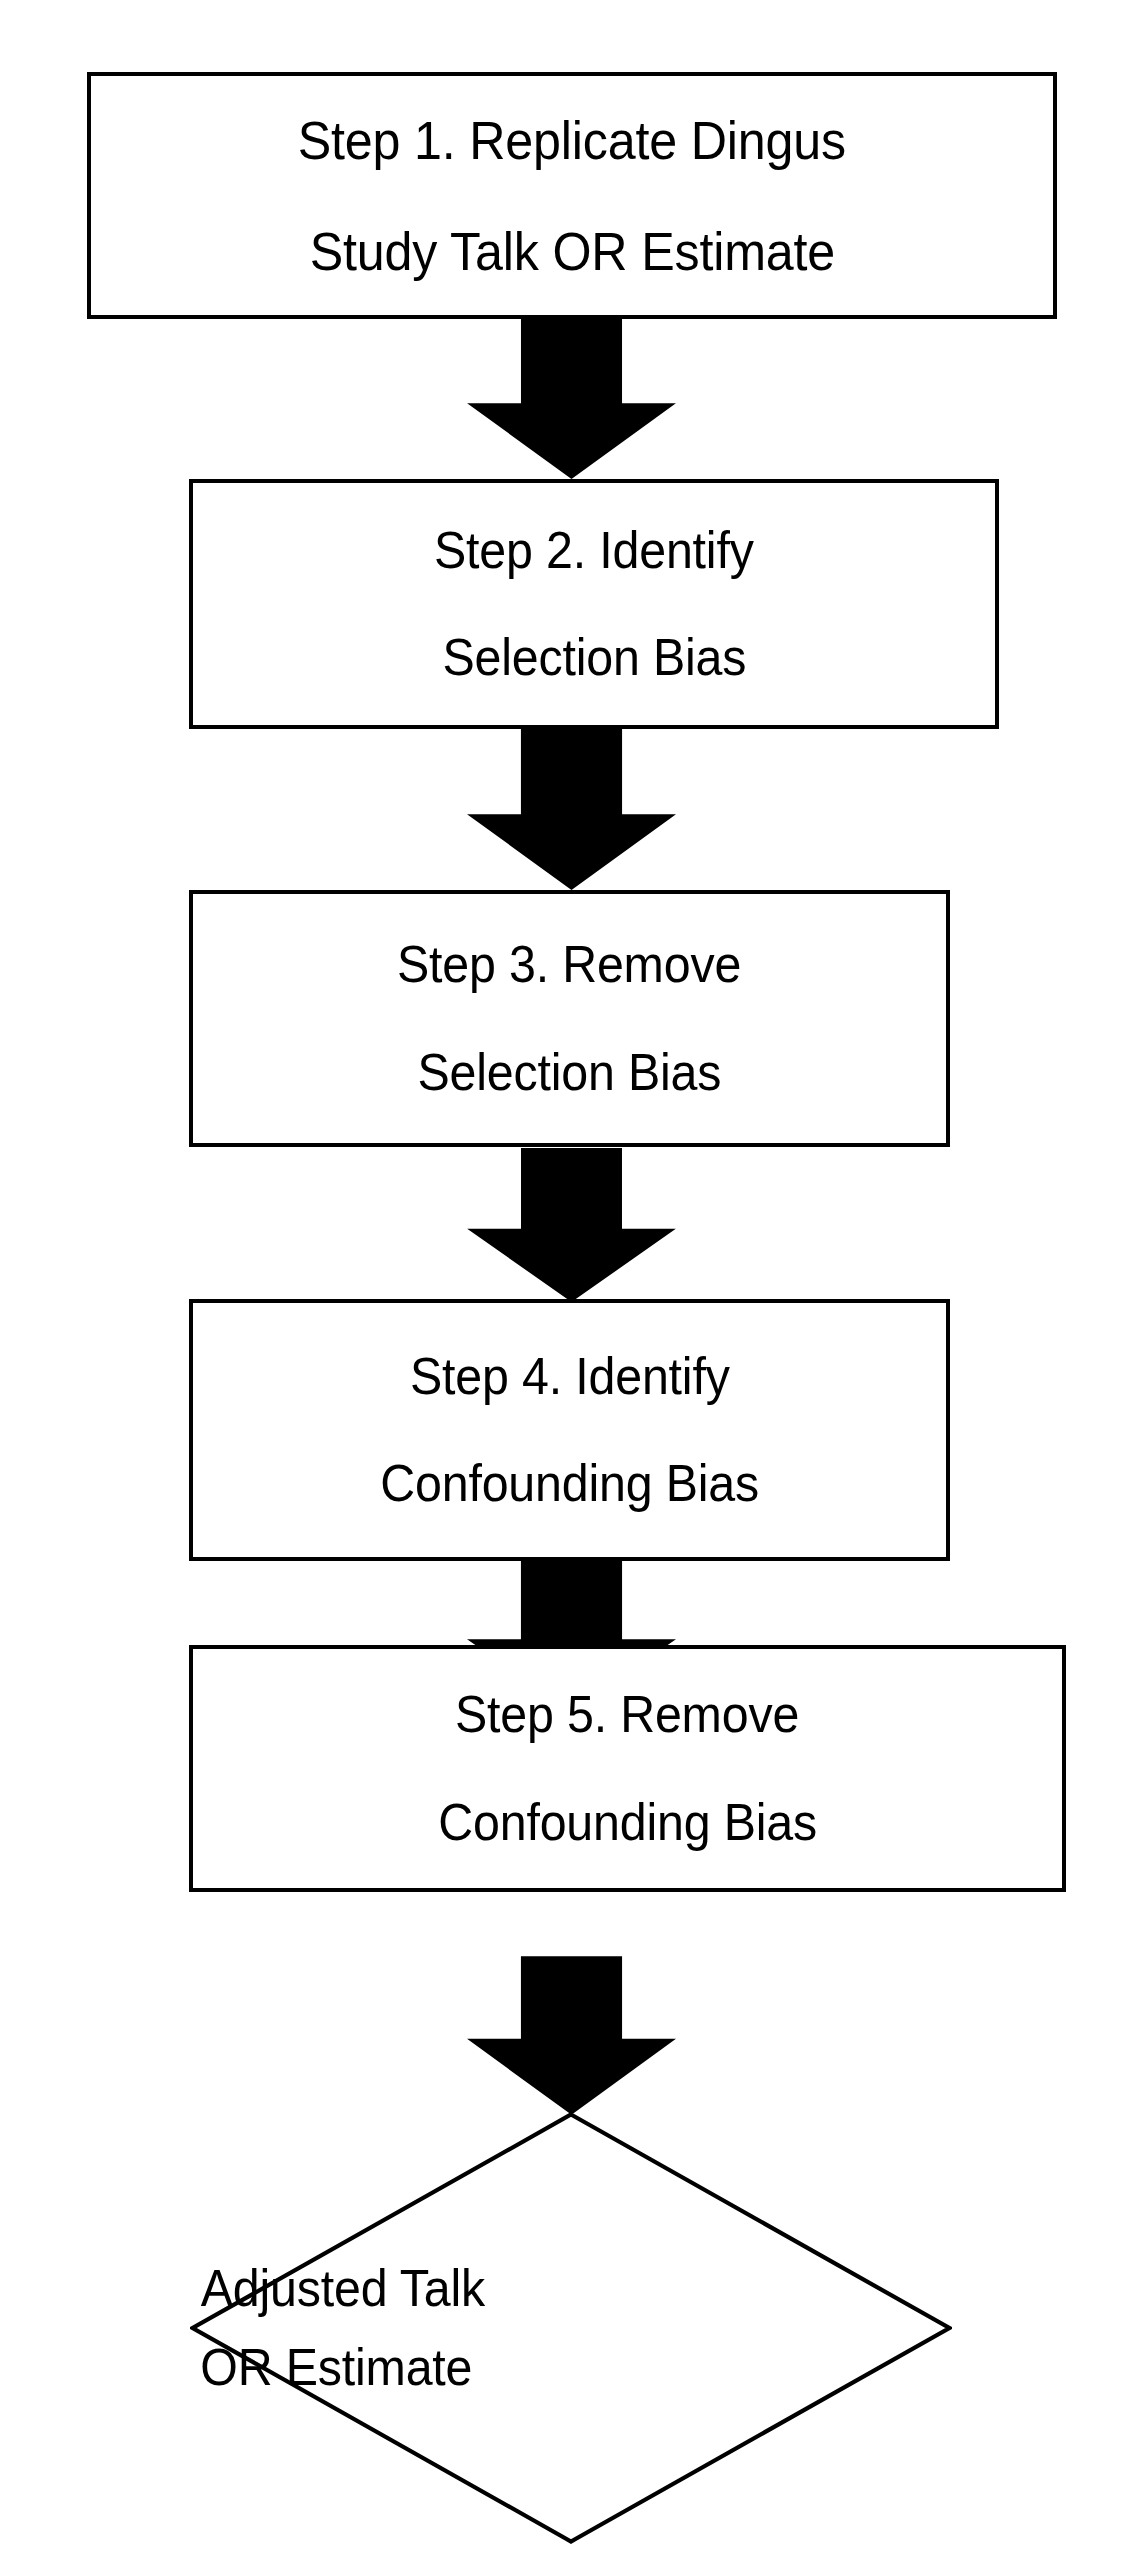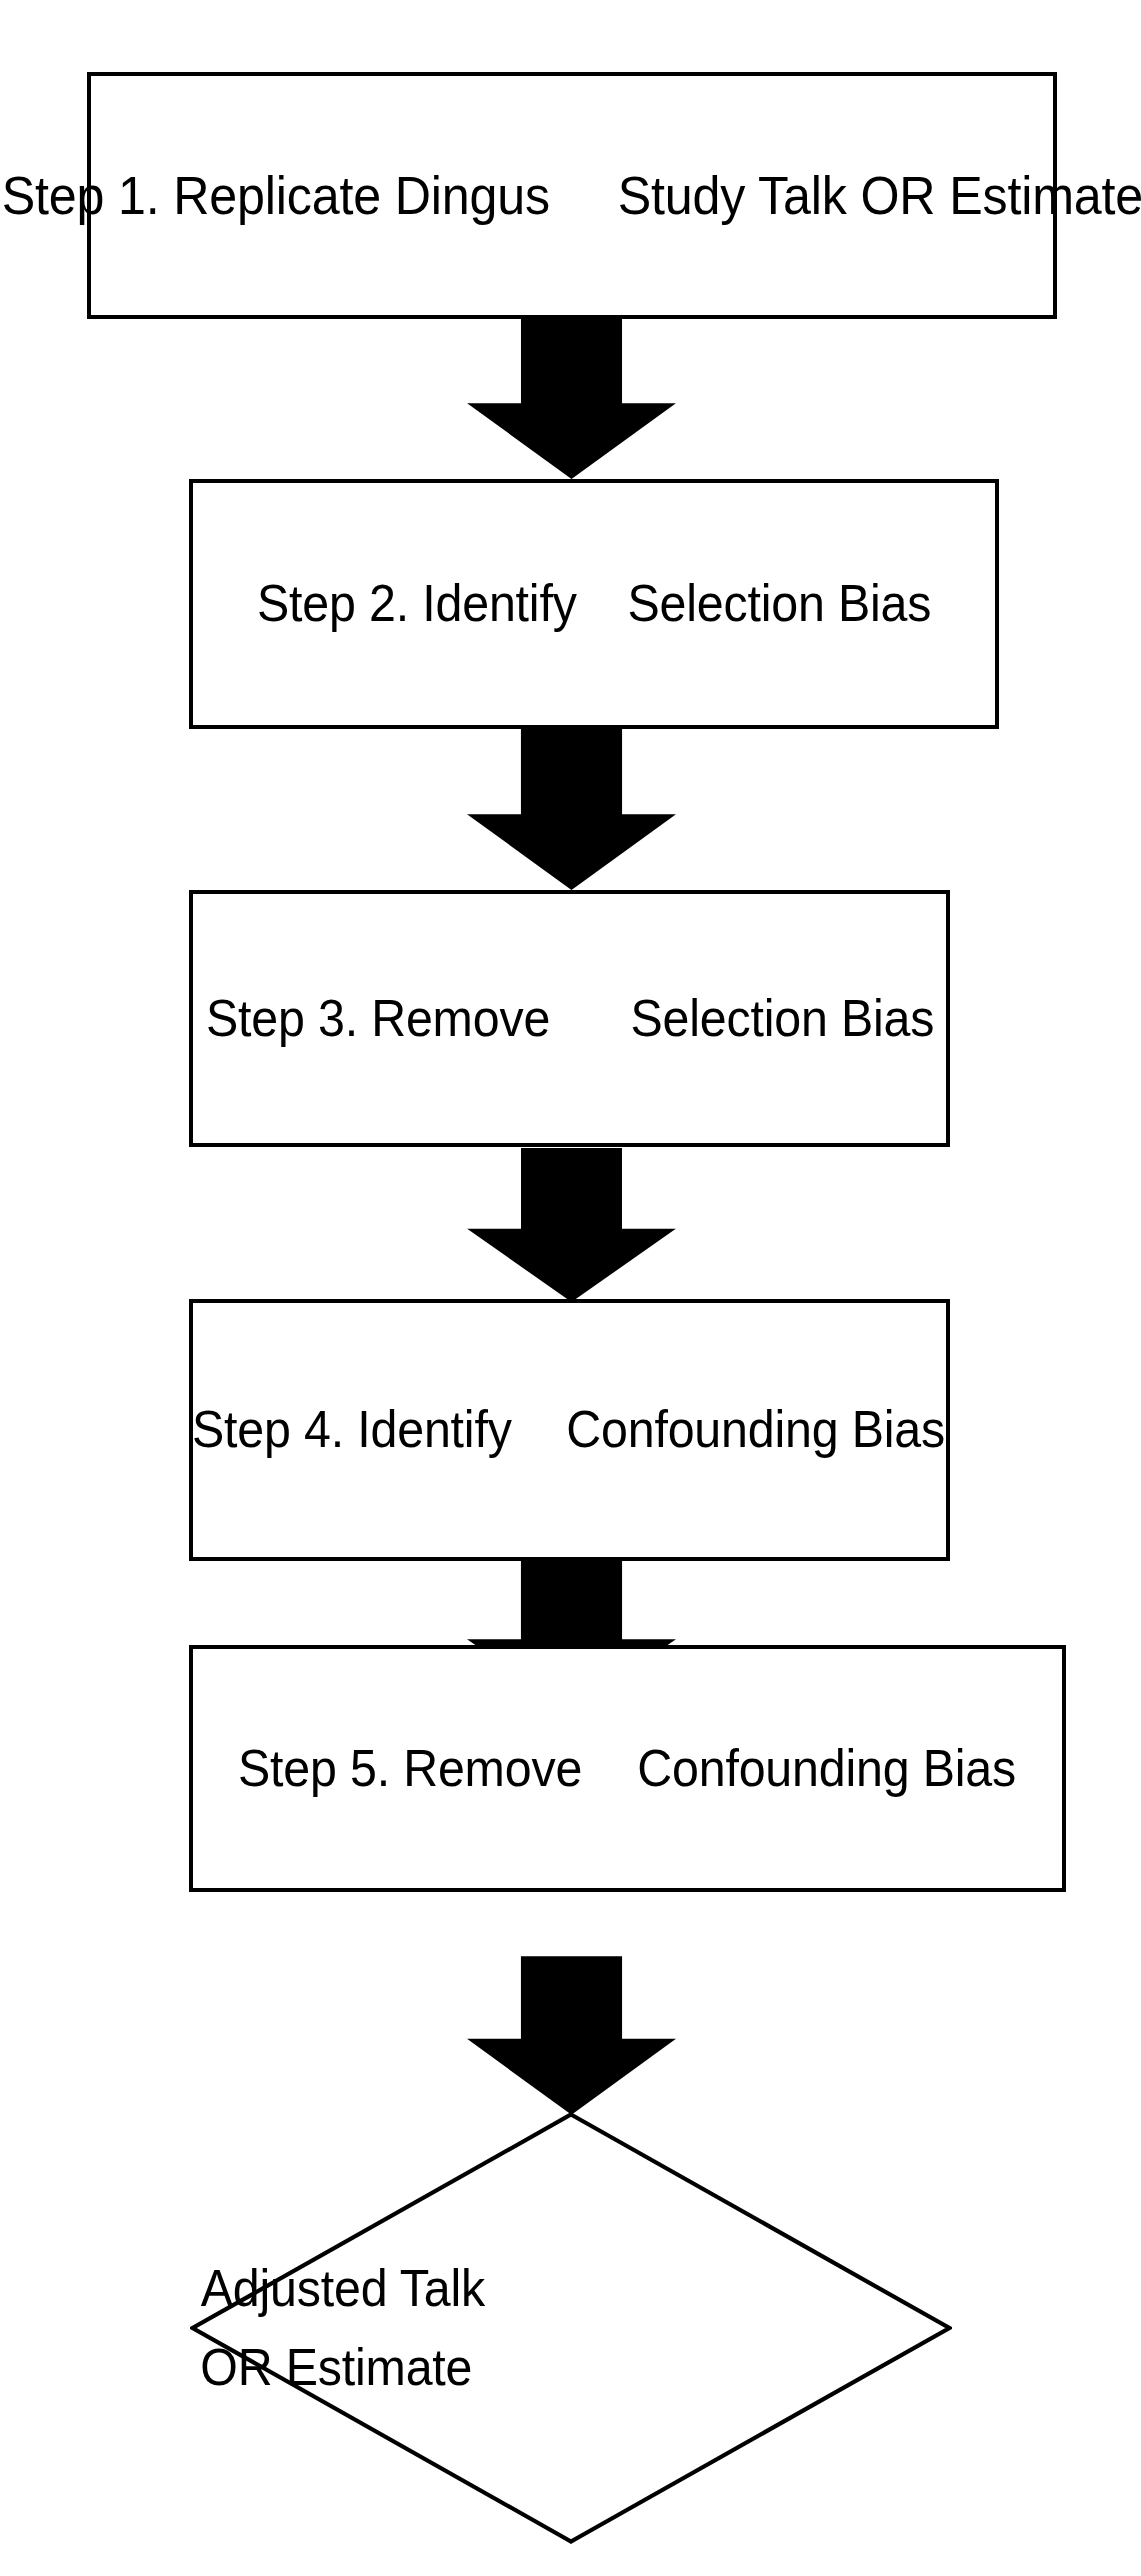"Step 1. Replicate Dingus" .node-box { flex-direction: row -> column }
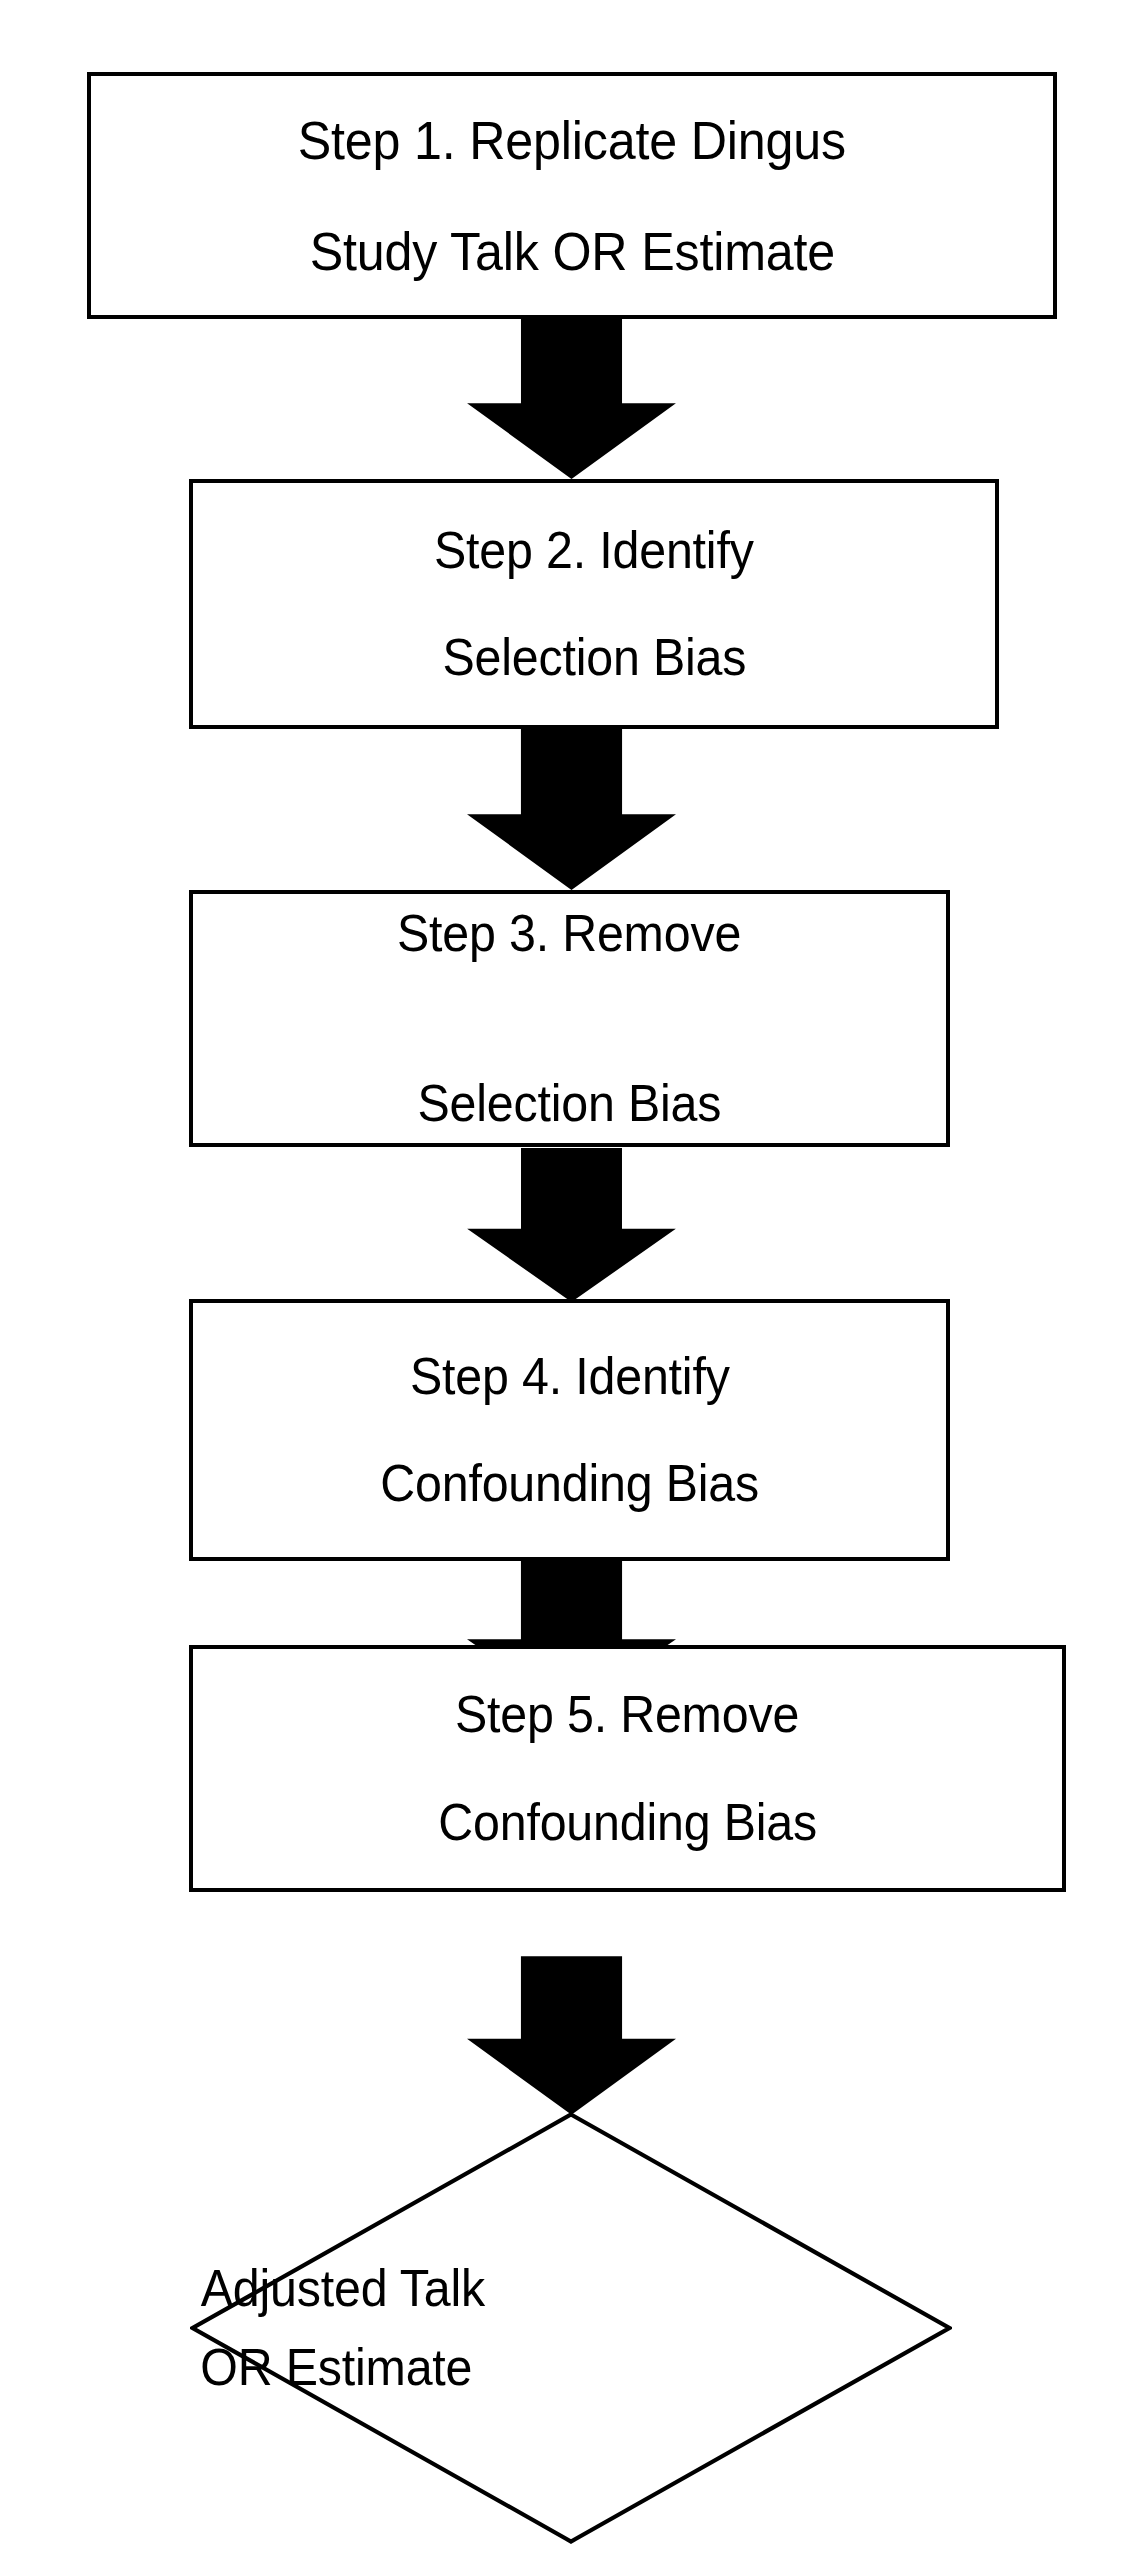"Step 3. Remove" div.node-box { justify-content: space-between -> none }
